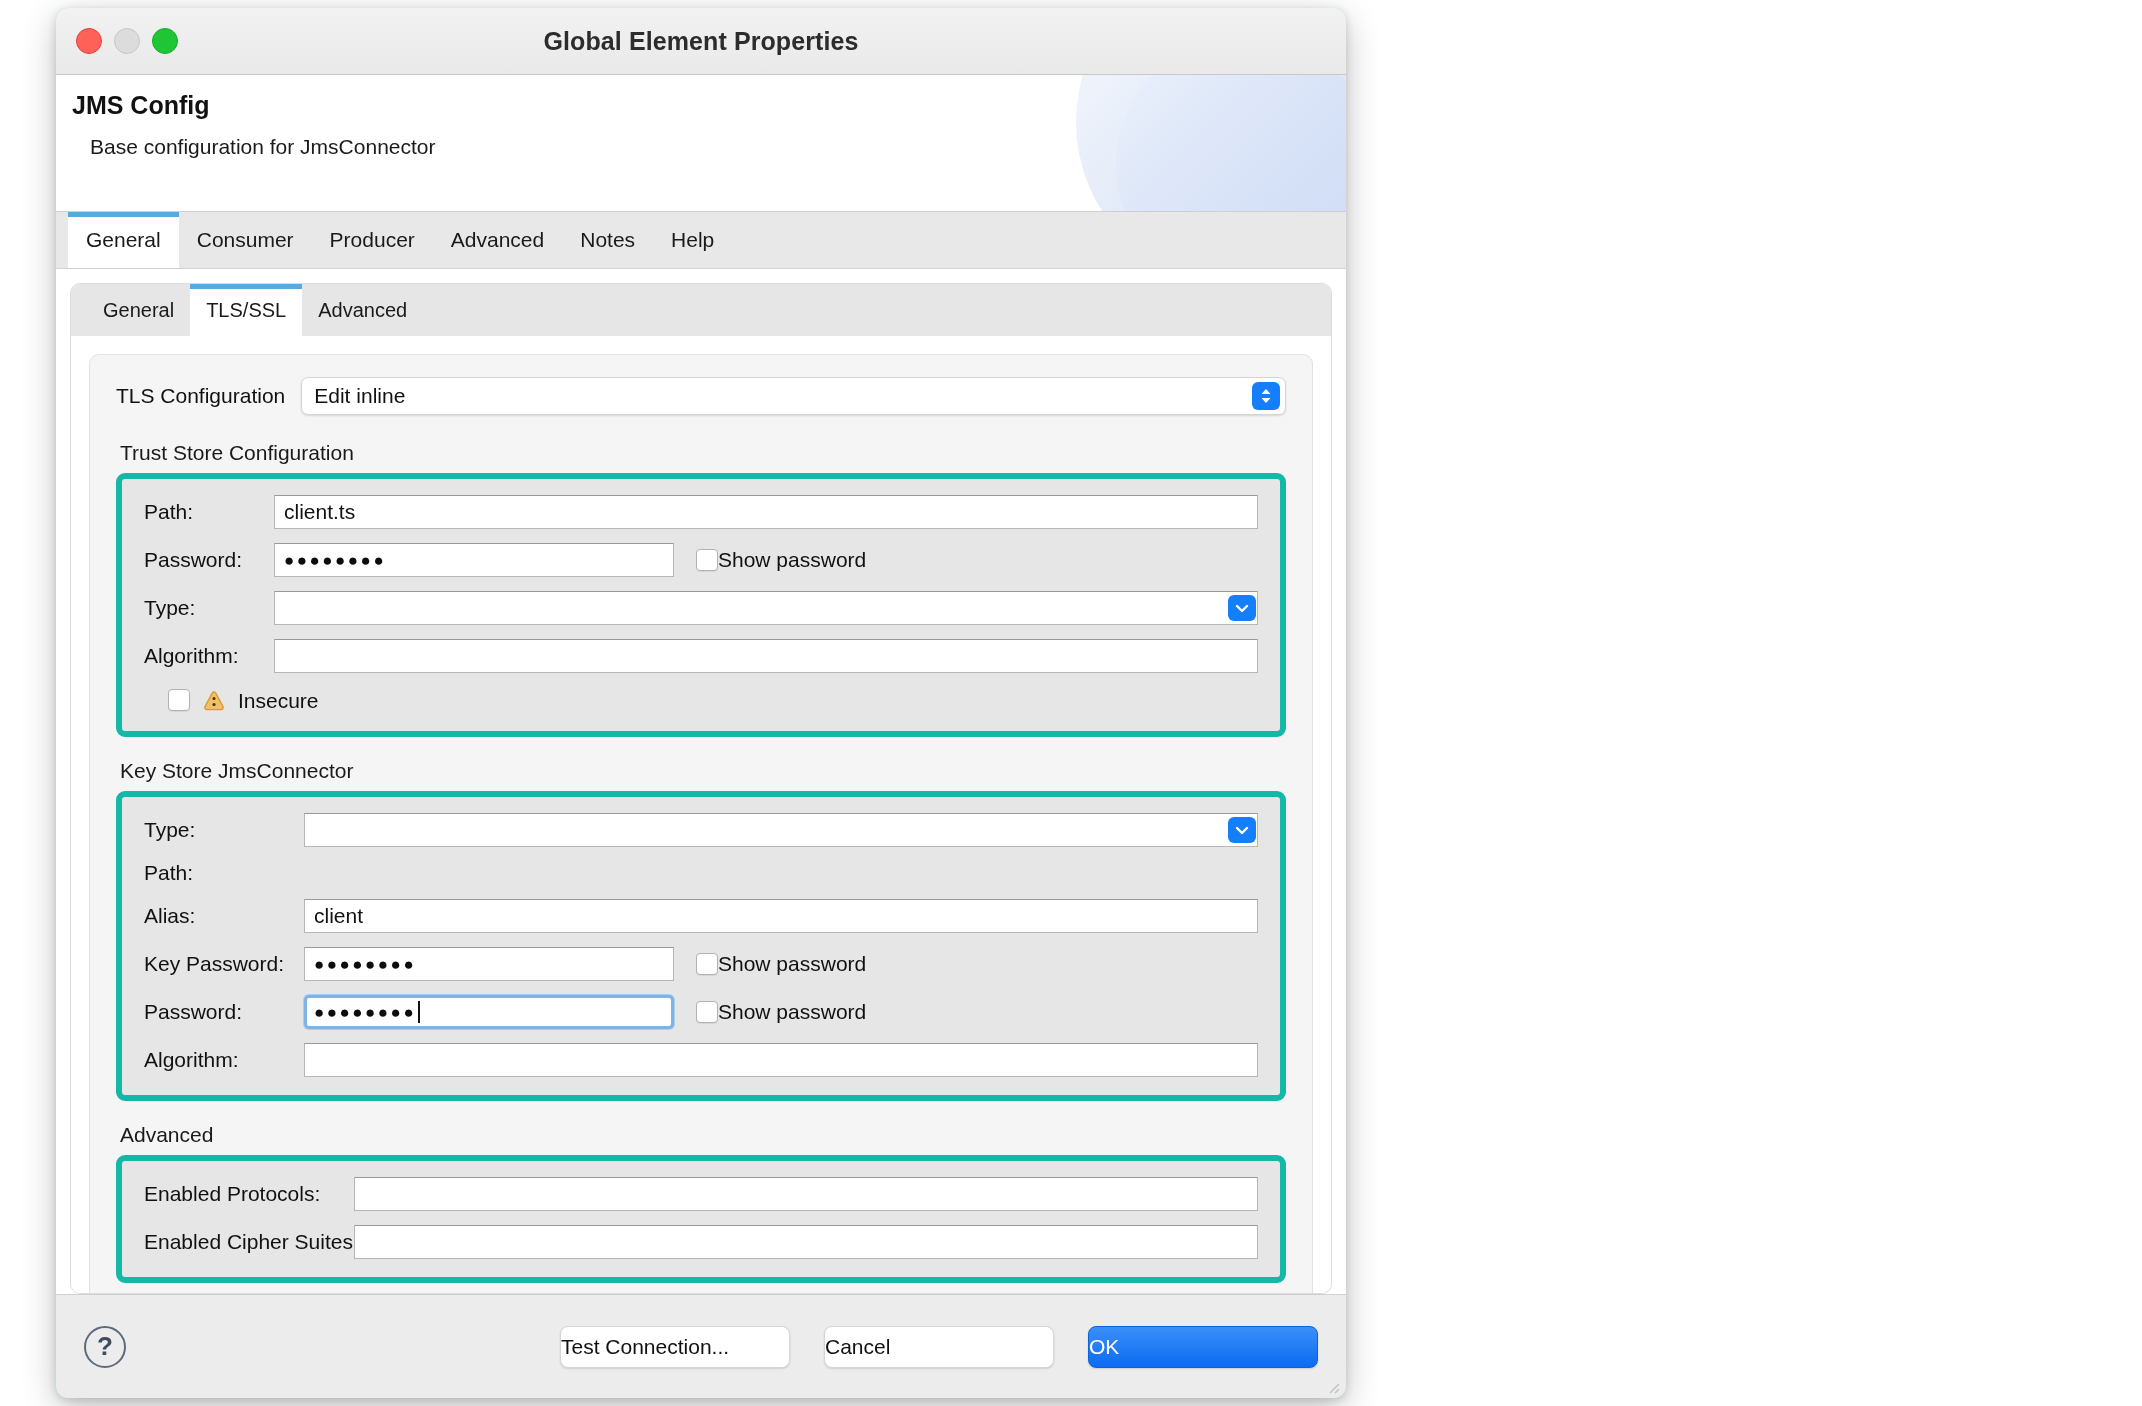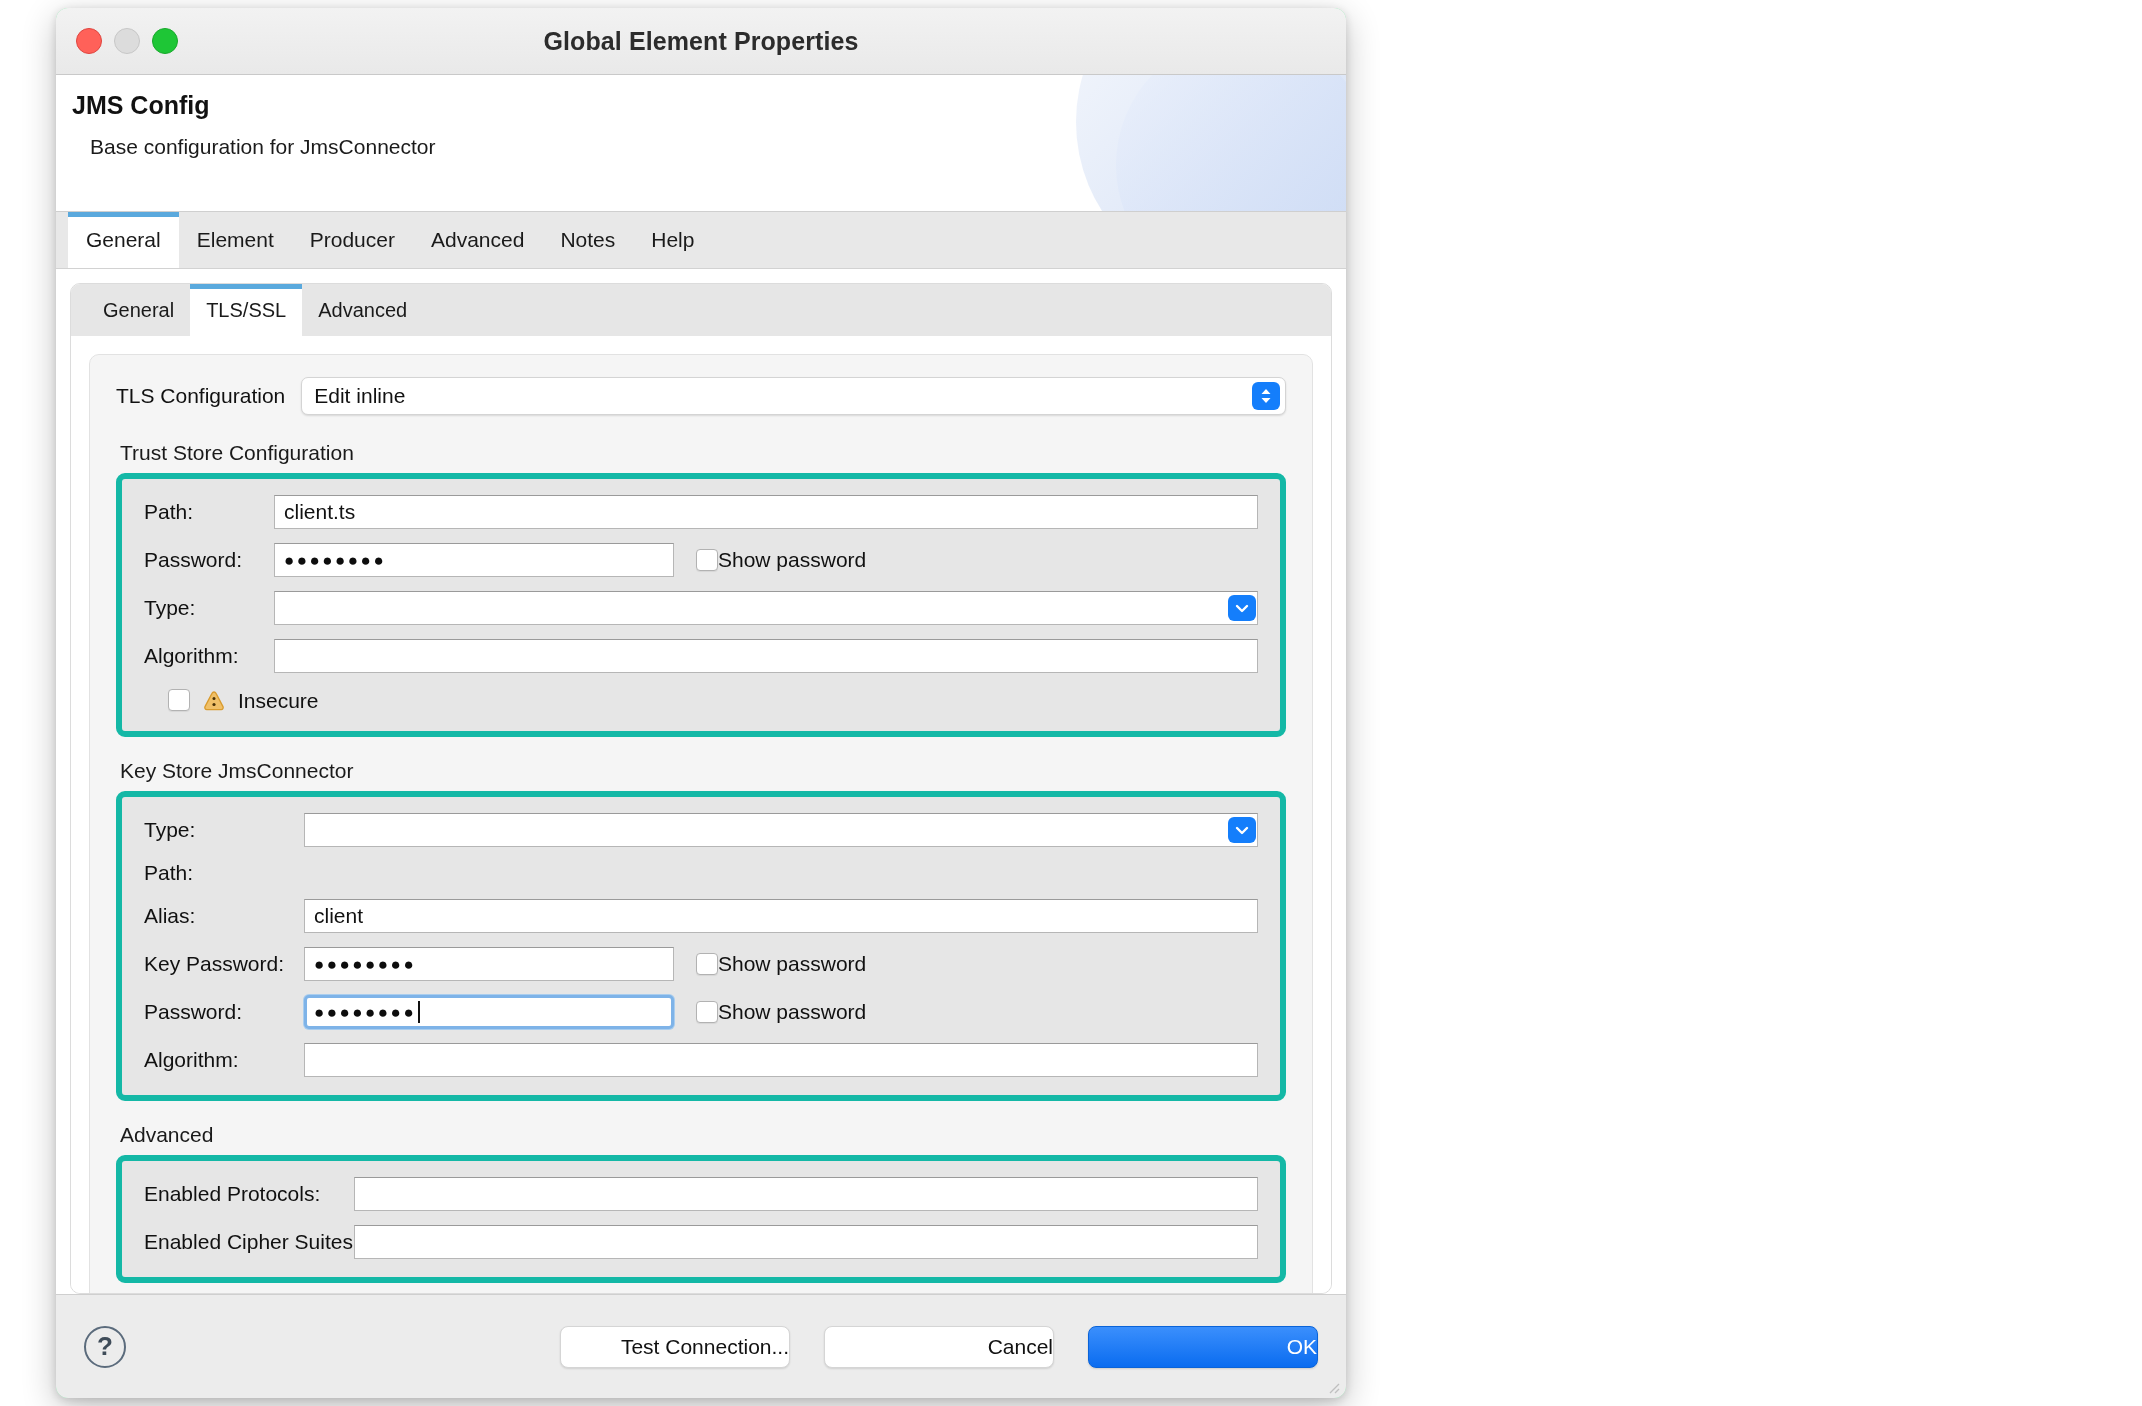"Element" span { text: Element -> Consumer }
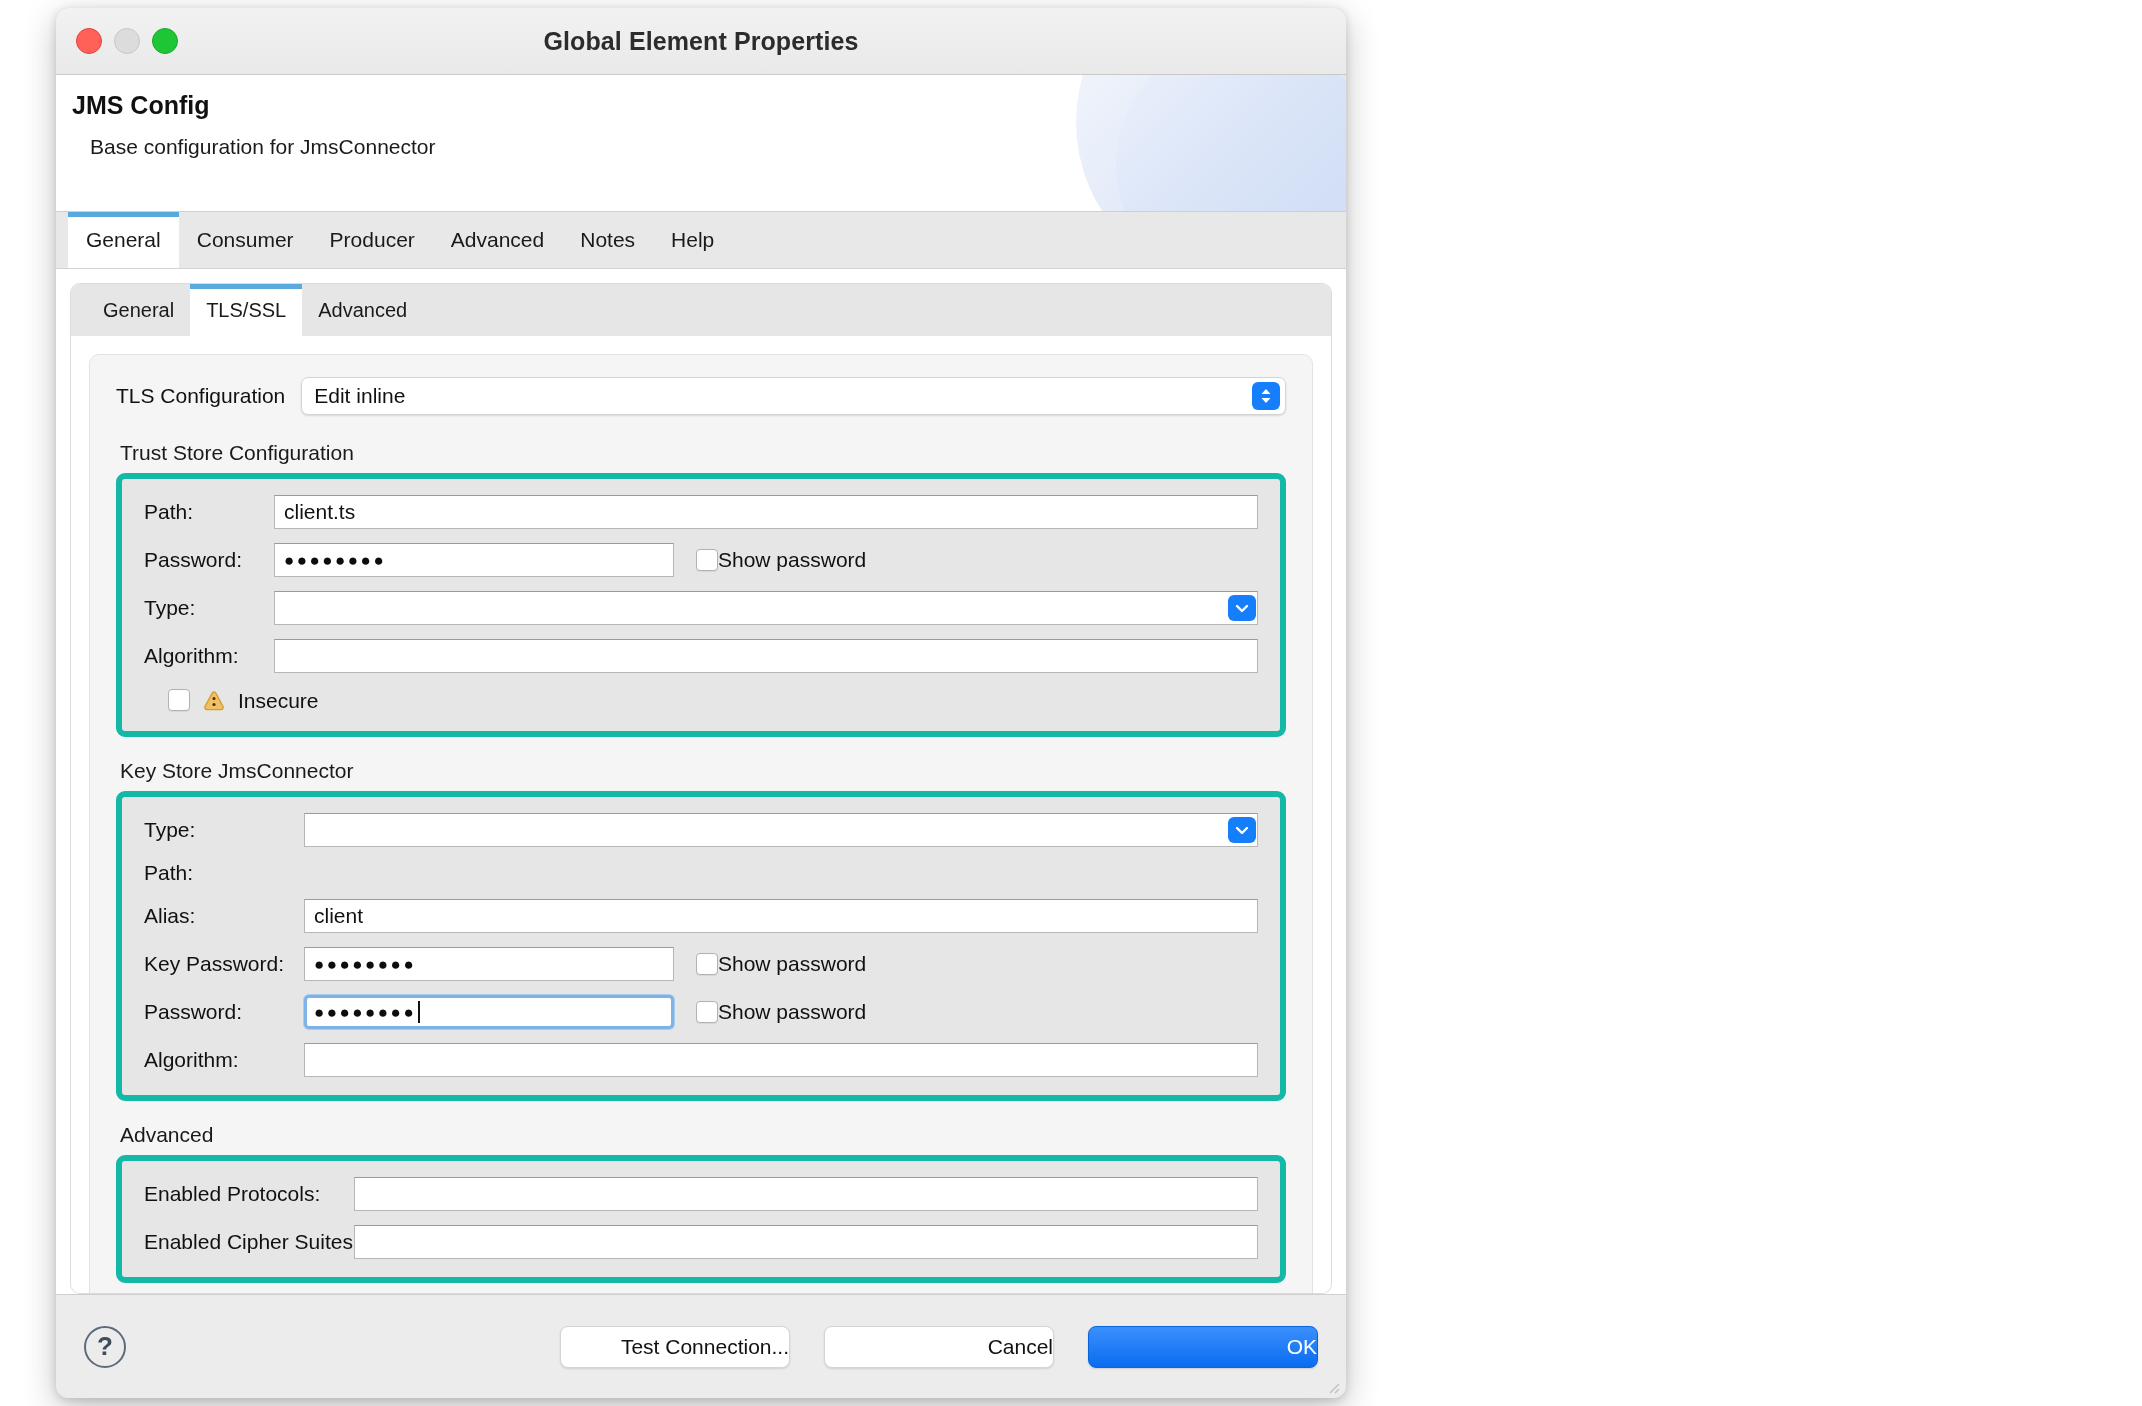"Test Connection..." .btn { justify-content: flex-end -> flex-start }
